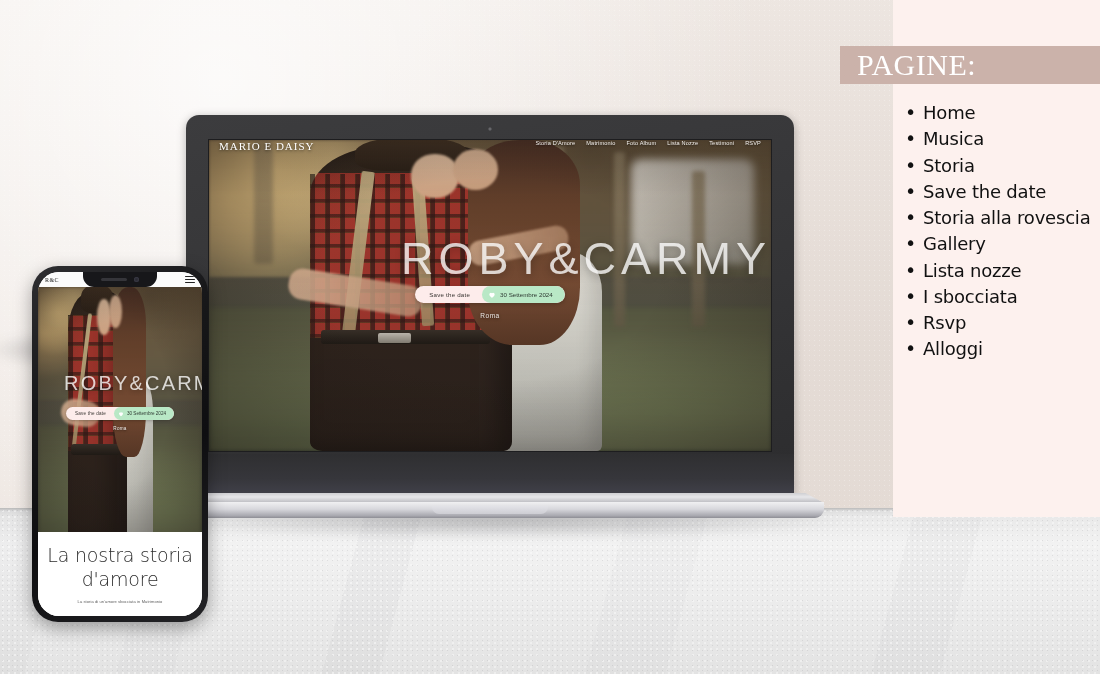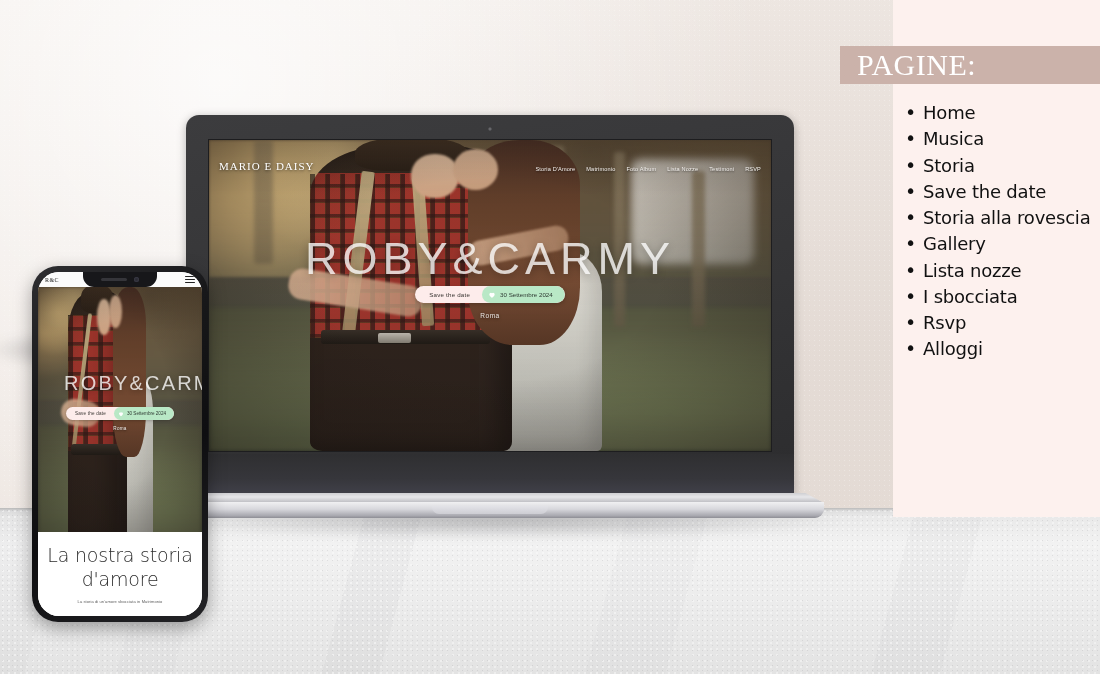"MARIO E DAISY" .site-nav { align-items: flex-end -> flex-start }
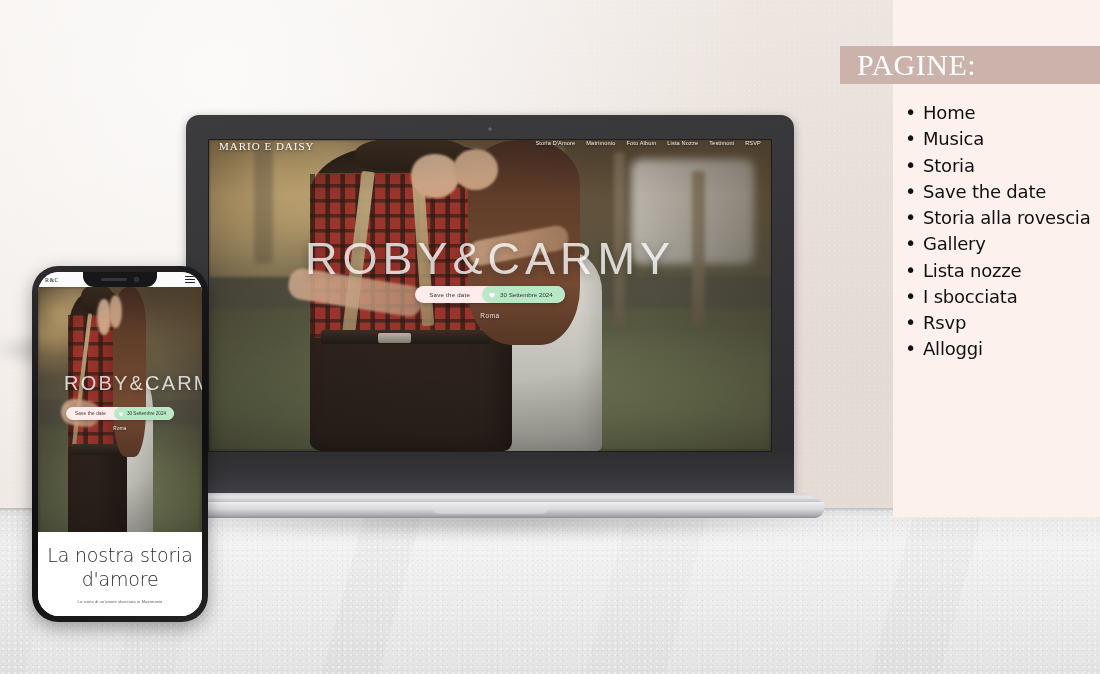"ROBY&CARMY" .hero-title { text-align: none -> right }
